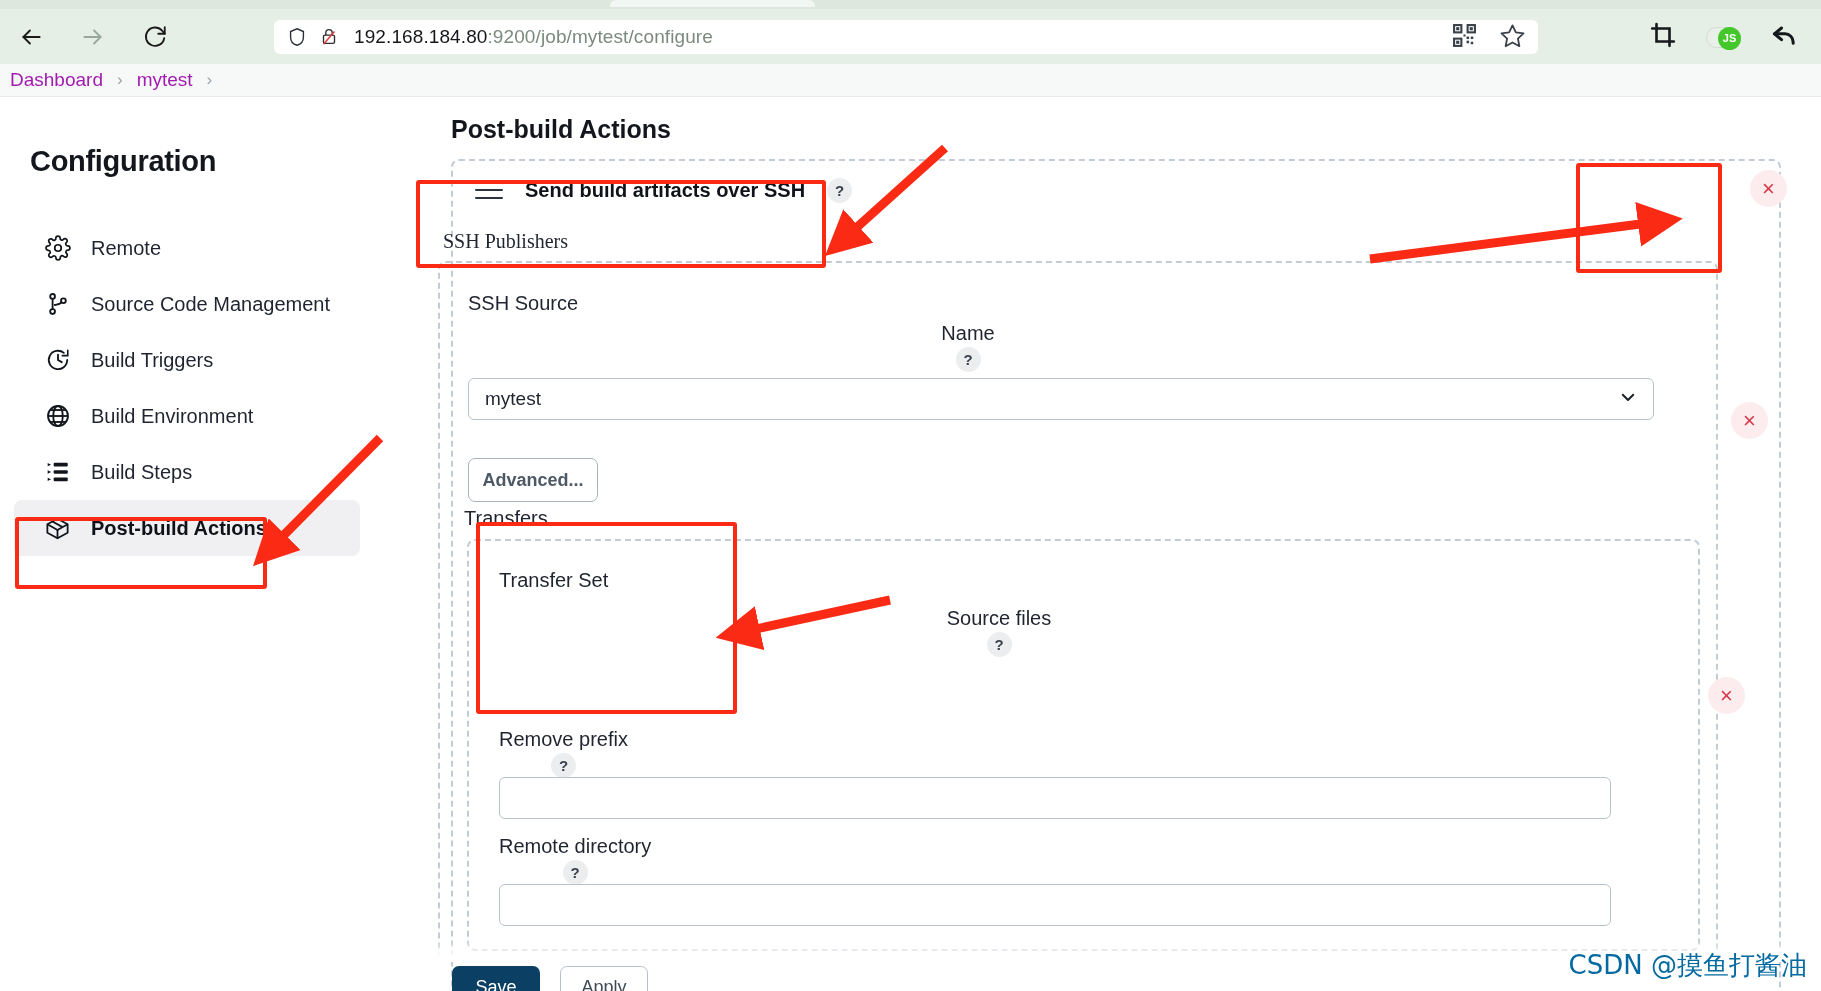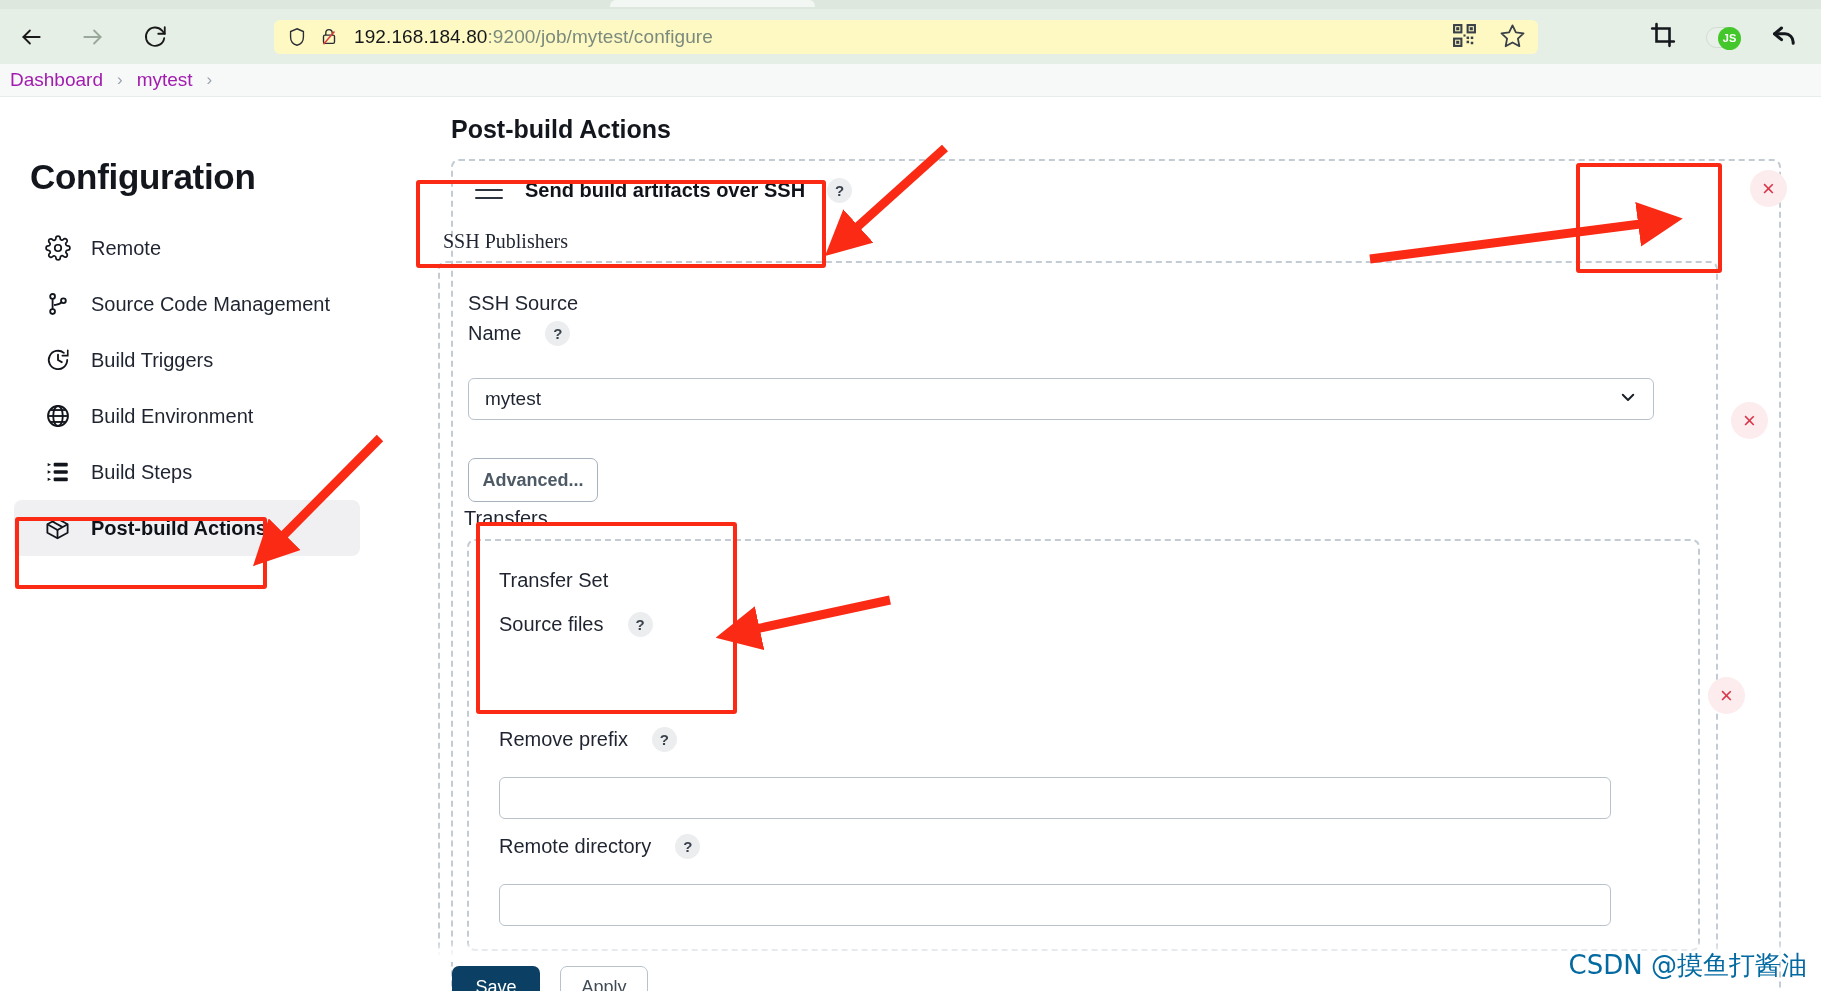"192.168.184.80:9200/job/mytest/configure" .urlbar { background: #fef9c3 -> #ffffff }
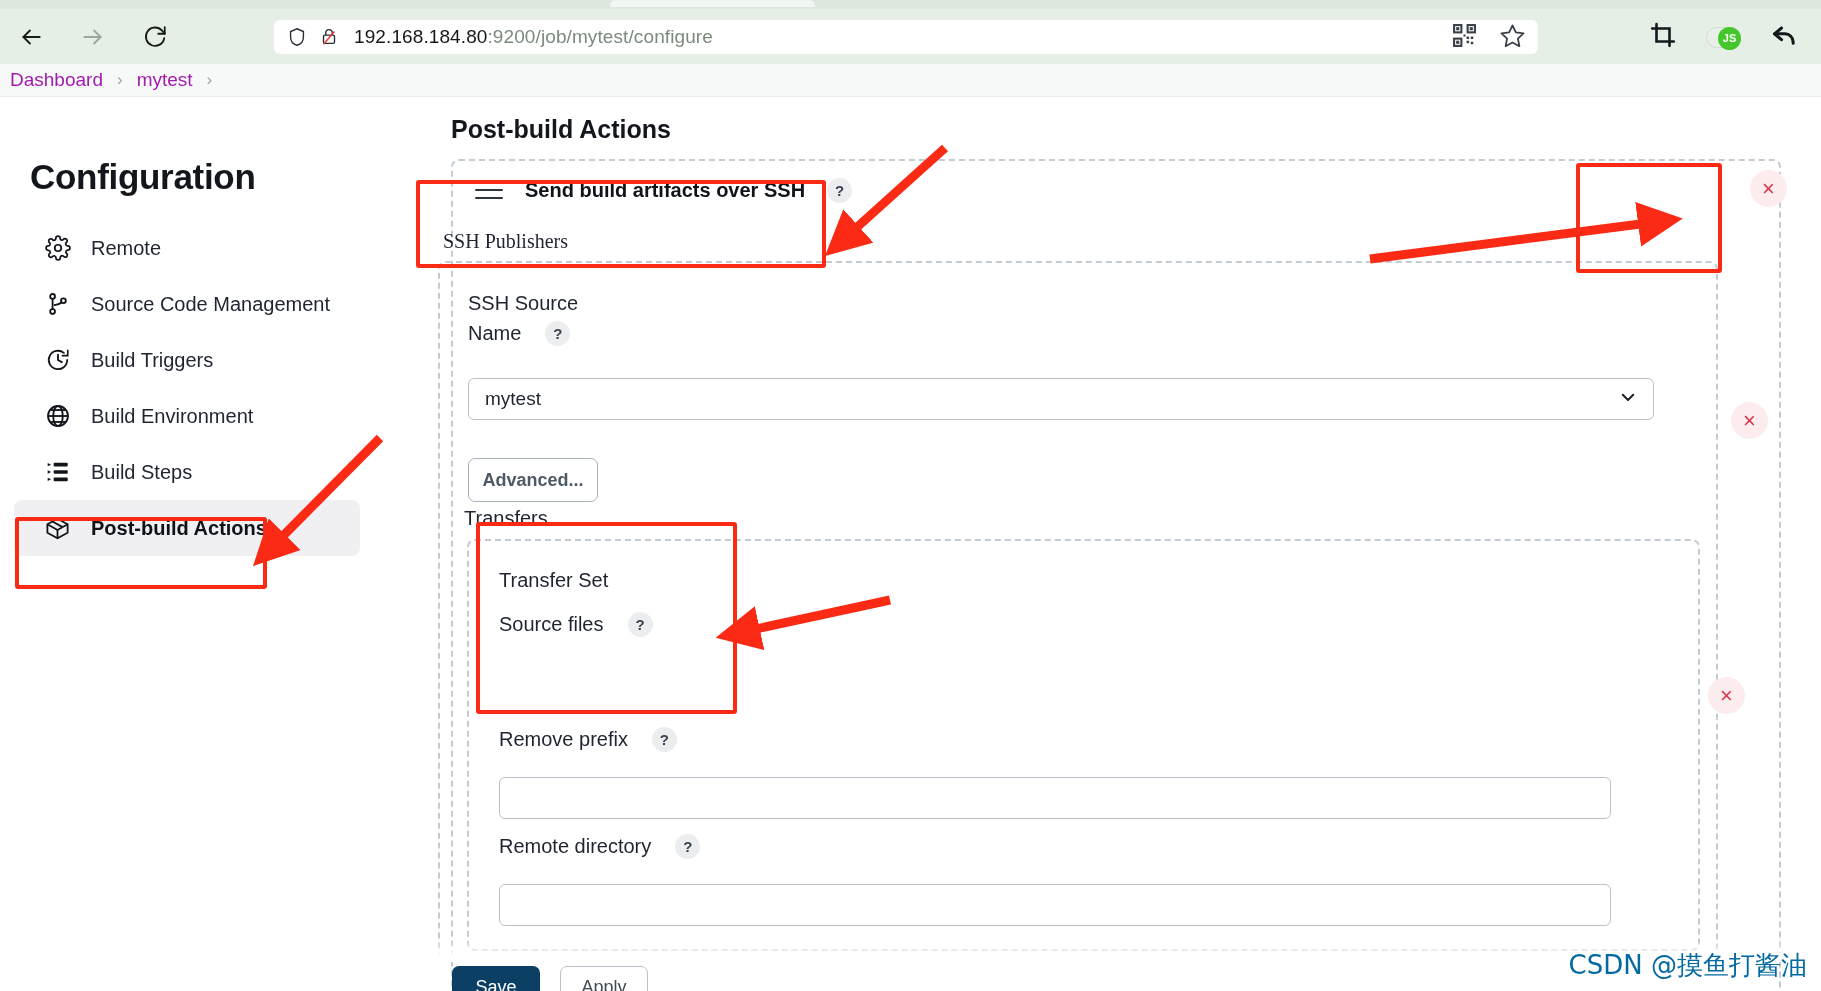"Configuration" .side-title { font-size: 35px -> 29px; top: 60px -> 48px }
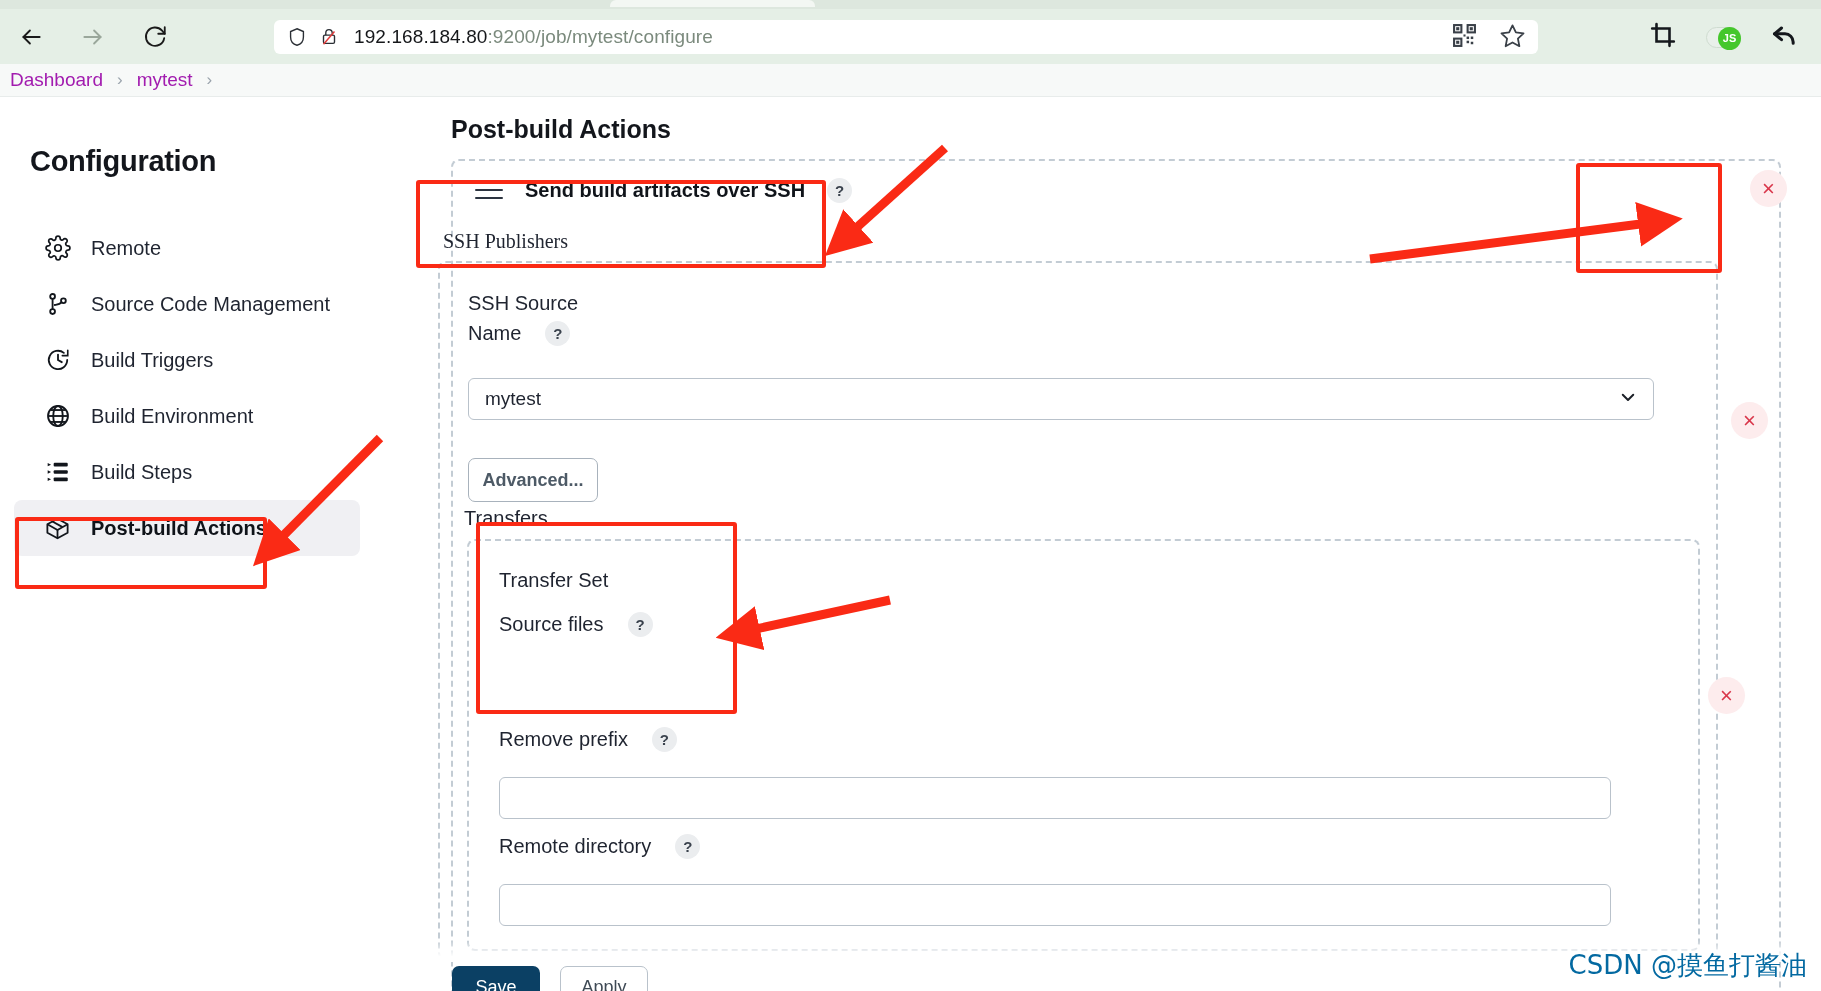"Name" .field-row { flex-direction: none -> column; gap: 24px -> 0 }
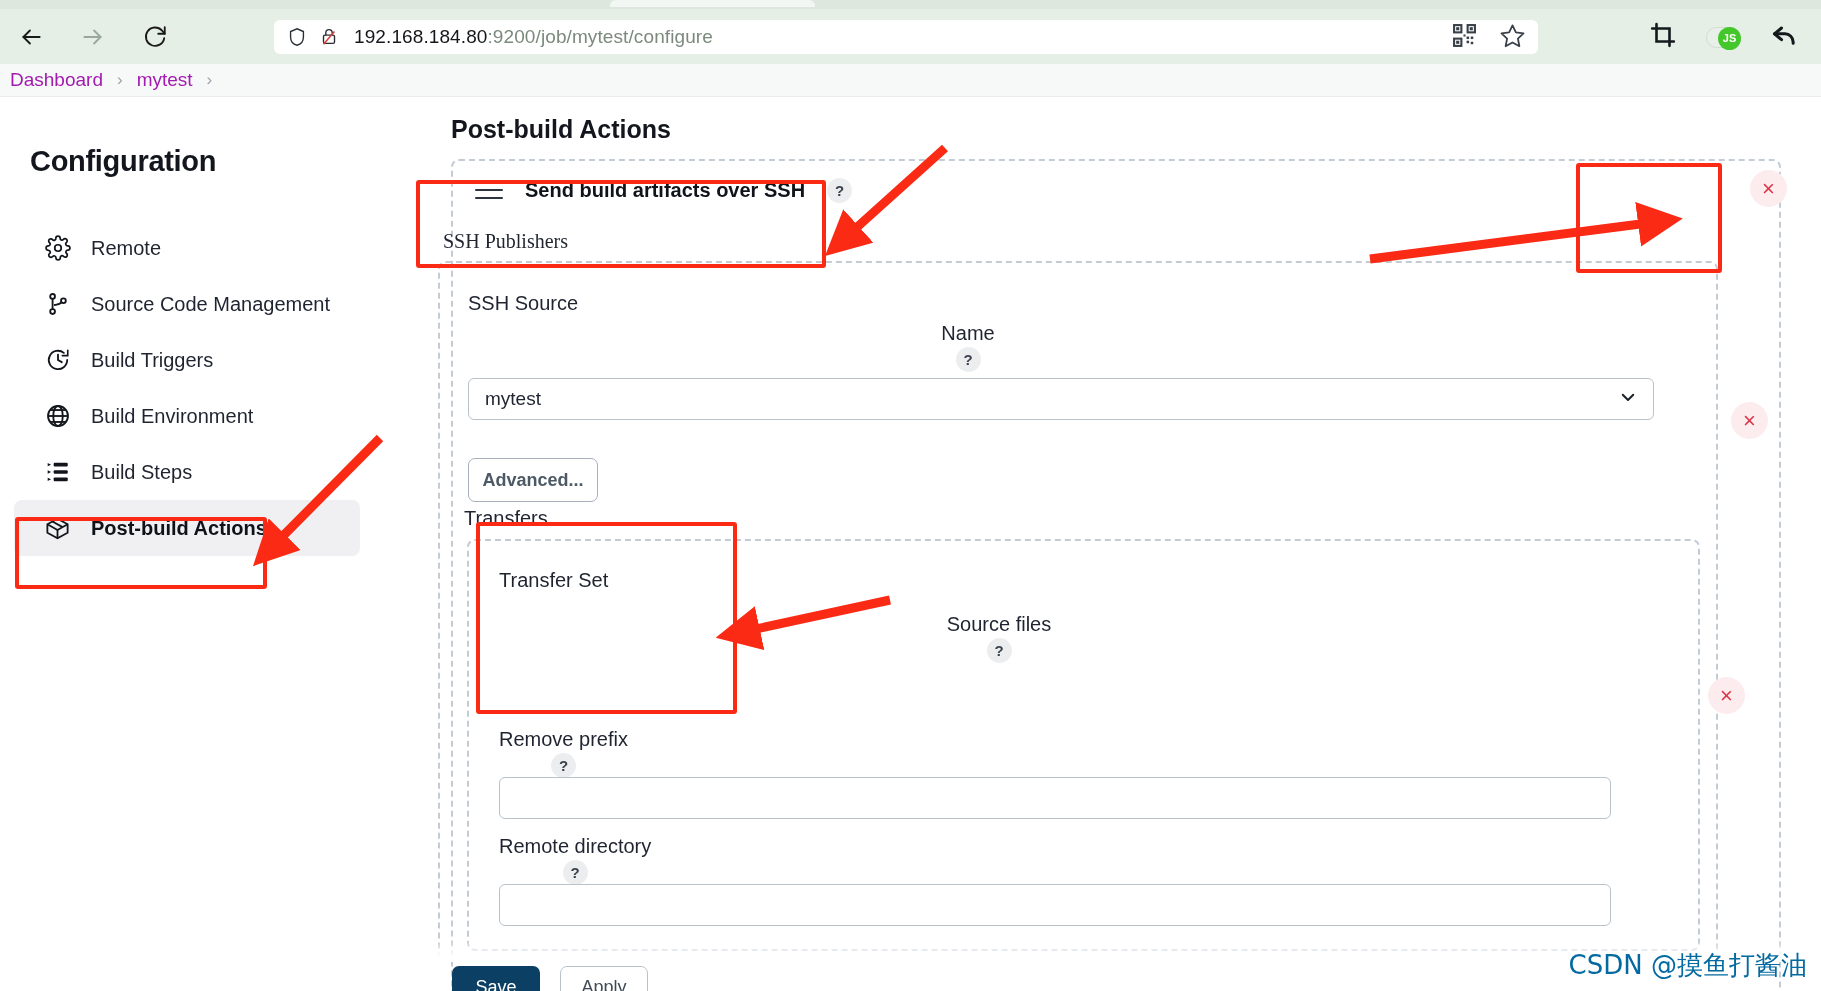"Source files" div.field-row { margin-top: 16px -> 10px }
